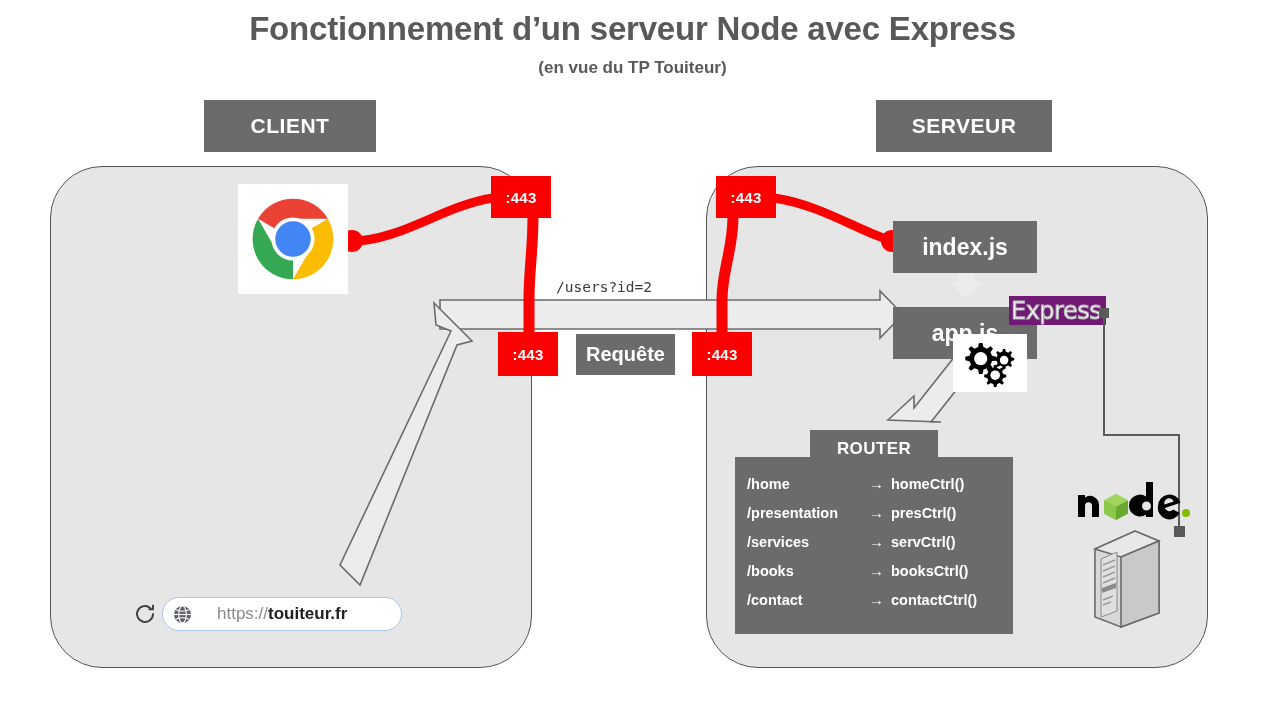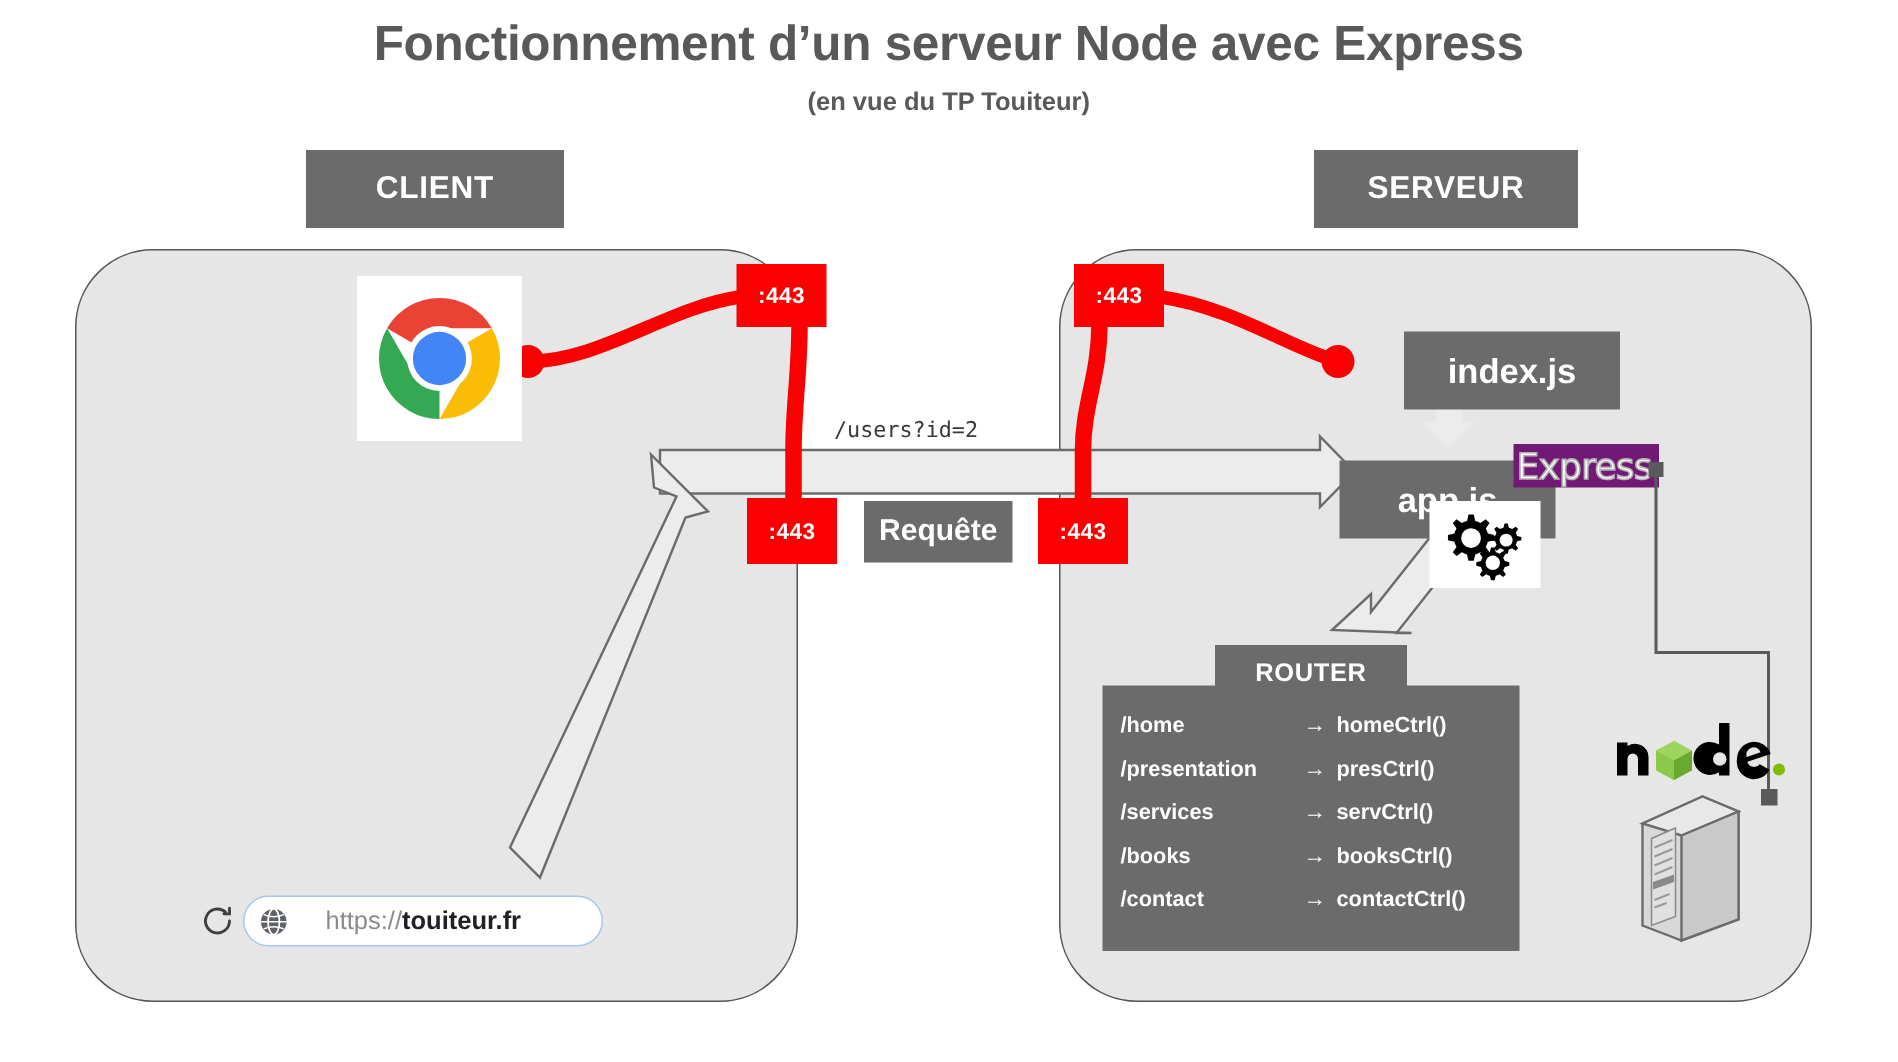"index.js" #index-box { margin-left: 43px -> none }
